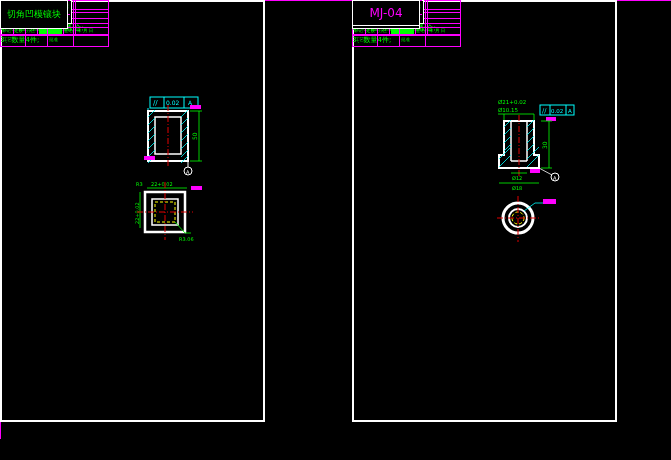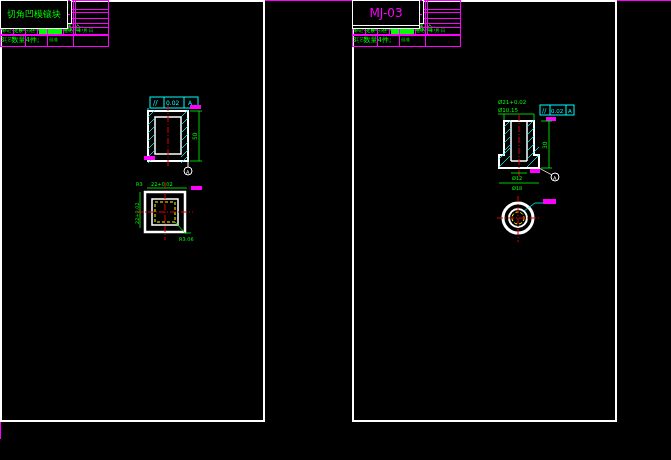"MJ-03" span.t-mag { text: MJ-03 -> MJ-04 }
